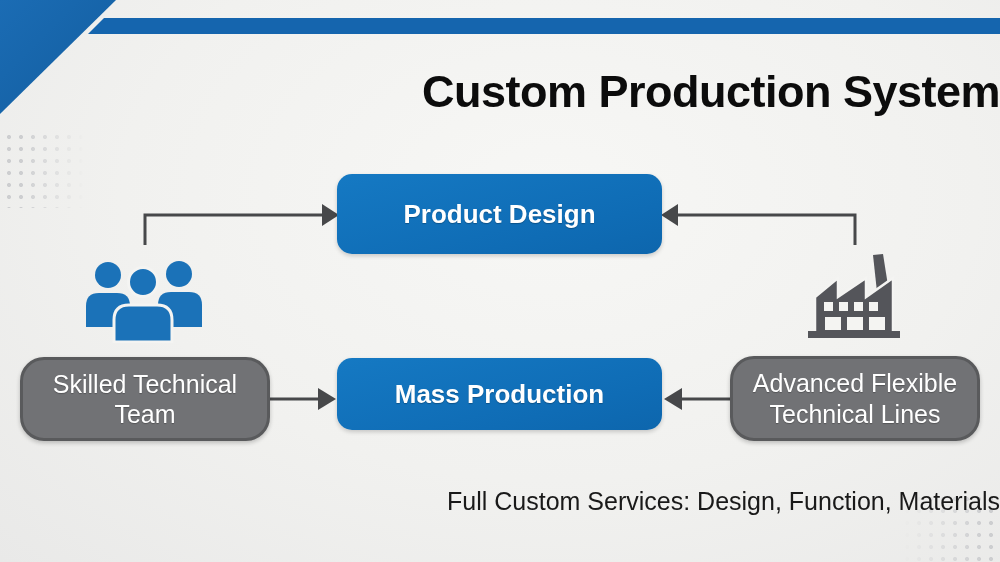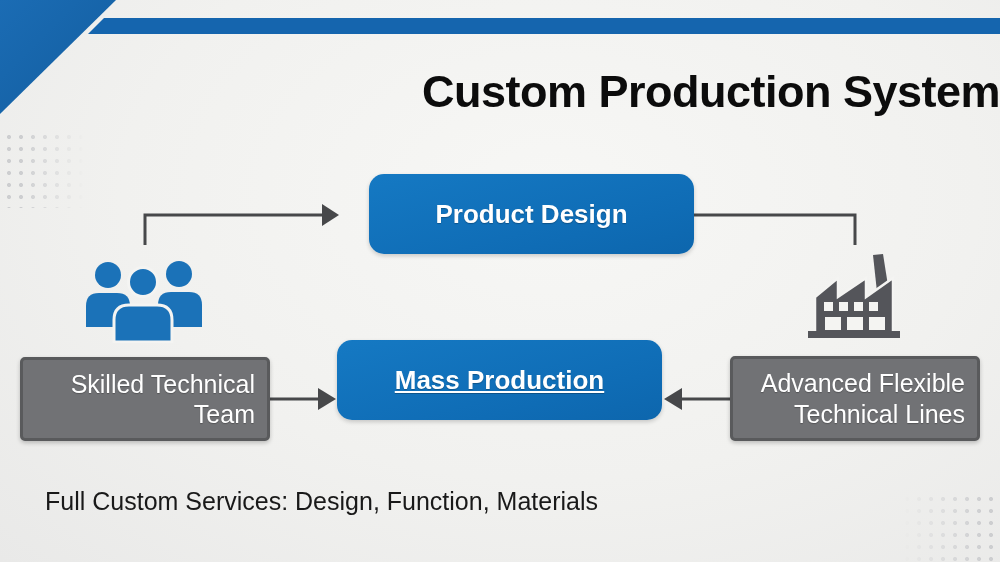"Product Design" #product-design { margin-left: 32px -> none }
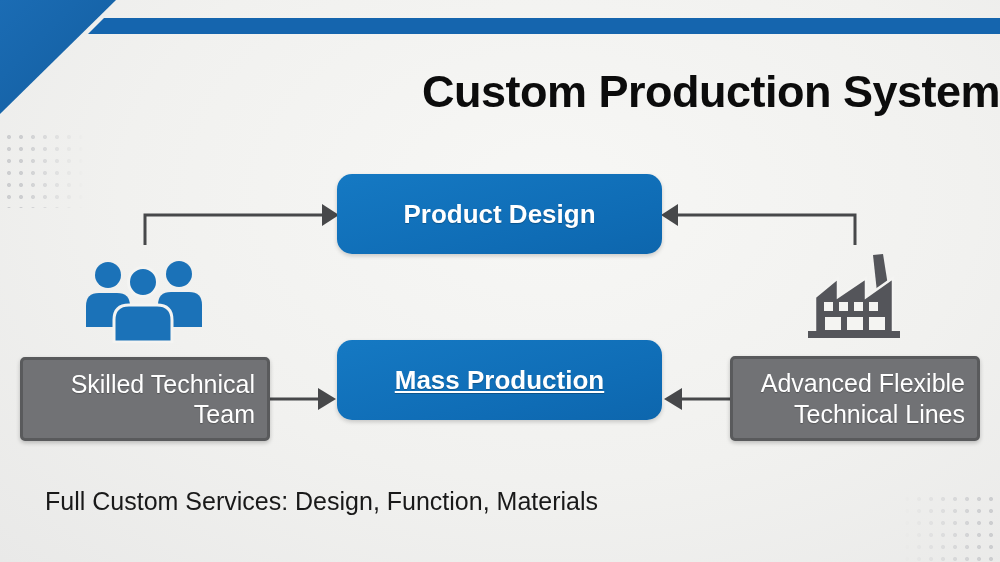"Skilled Technical Team" .gray-box { border-radius: 5px -> 24px; text-align: right -> none }
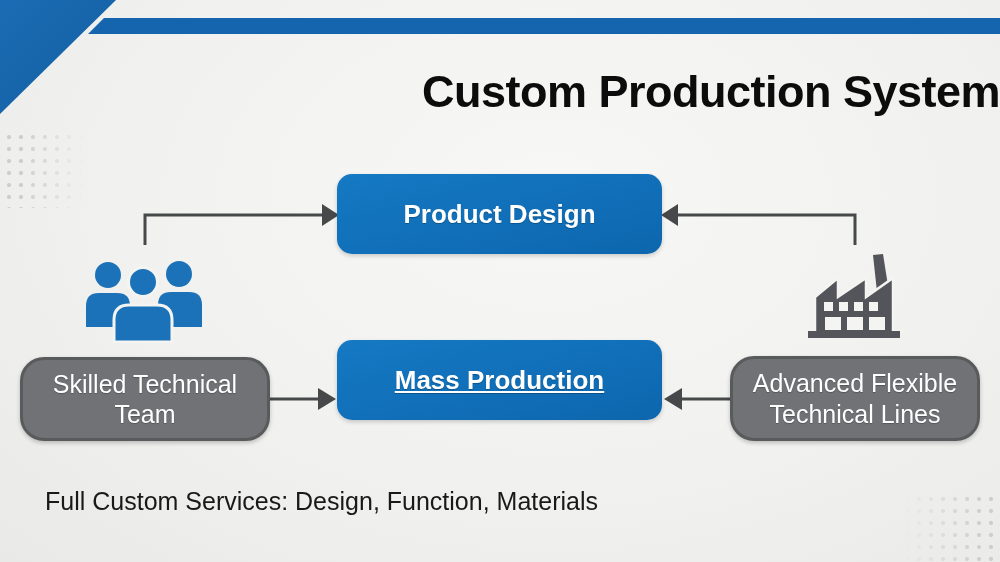"Mass Production" #mass-production { height: 80px -> 72px; text-decoration: underline -> none; top: 340px -> 358px }
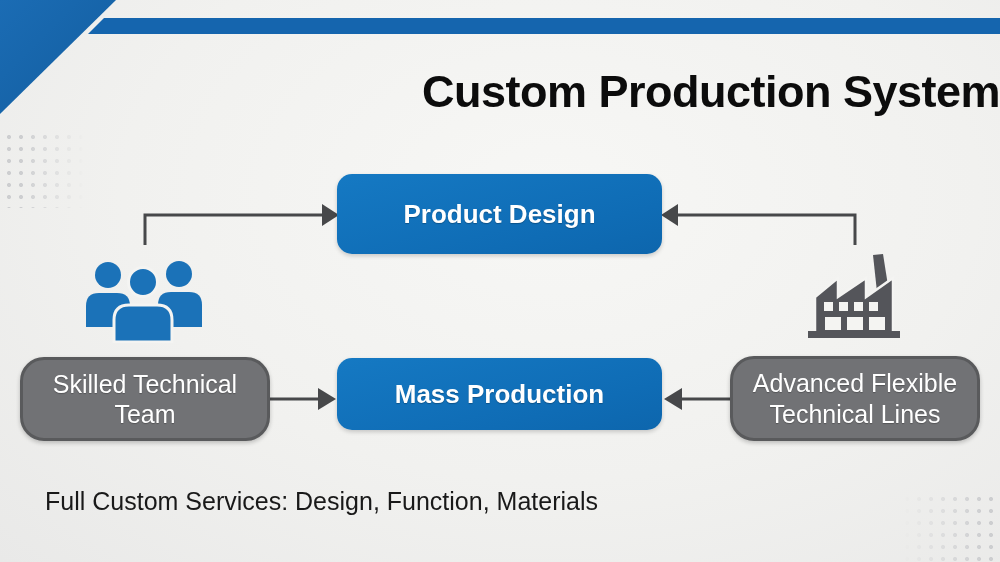"Full Custom Services: Design, Function," .caption { padding-left: 45px -> none; text-align: left -> right }
